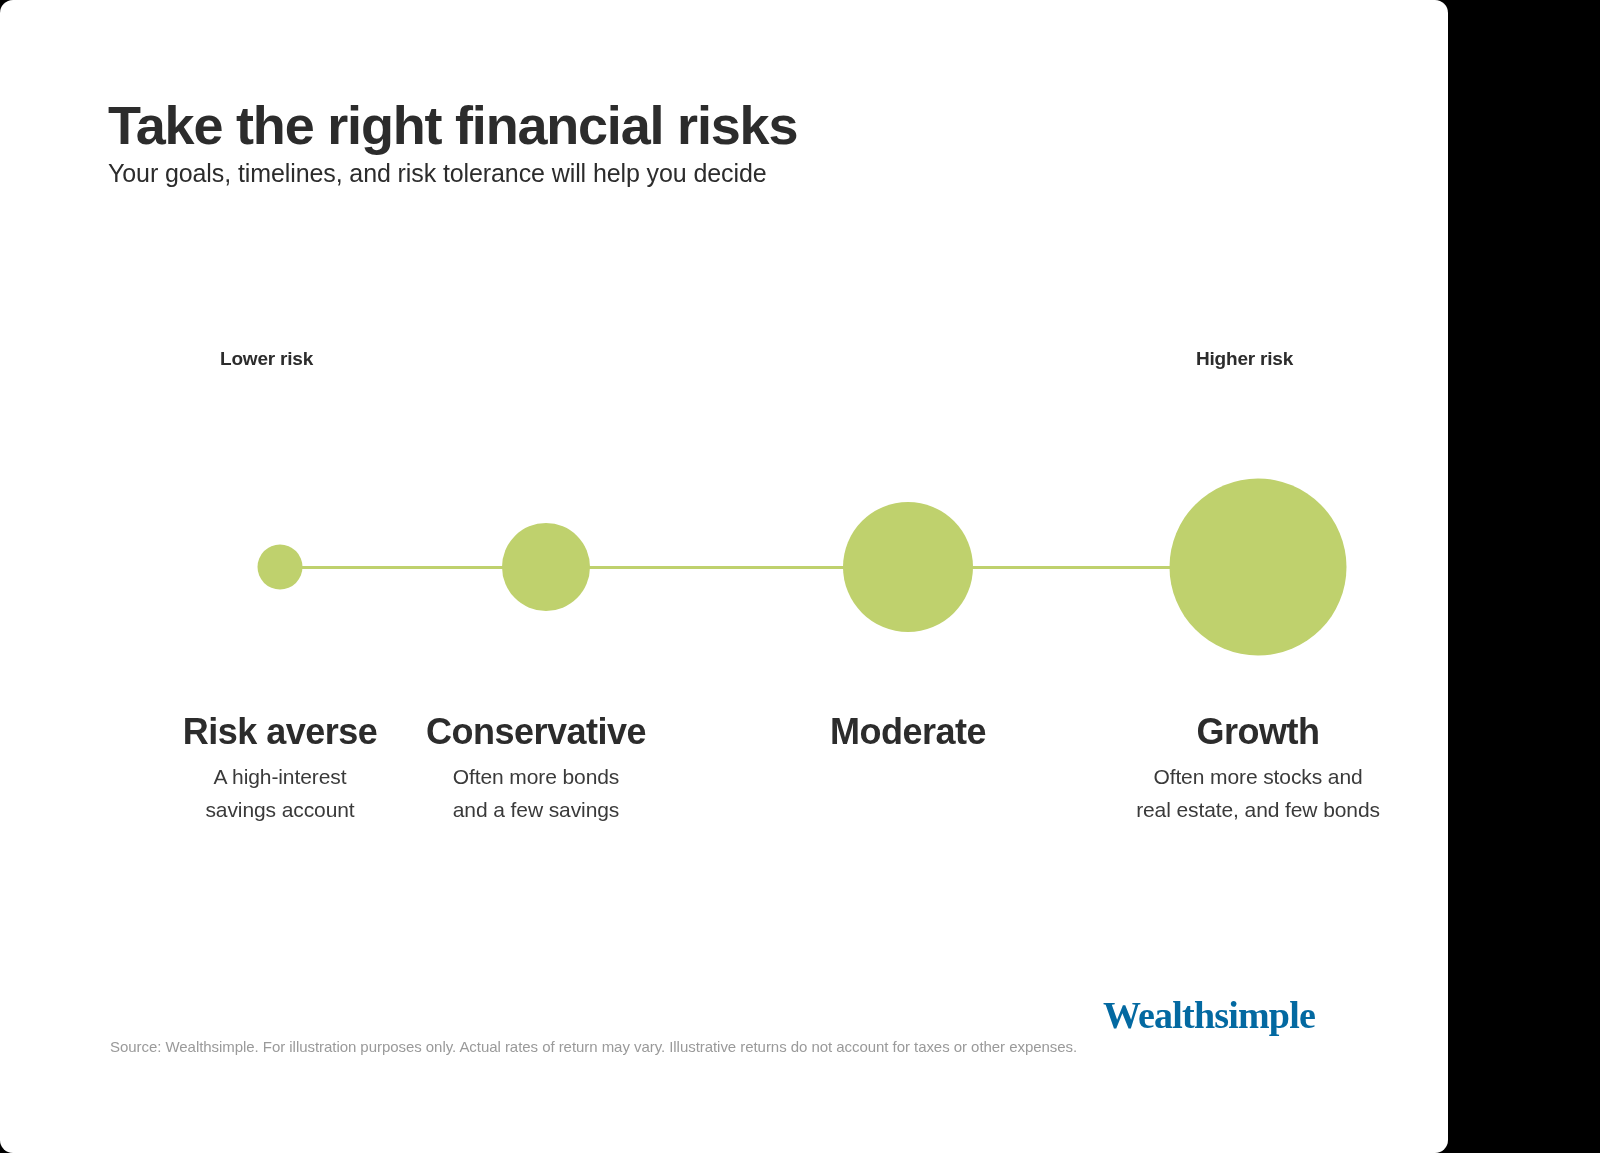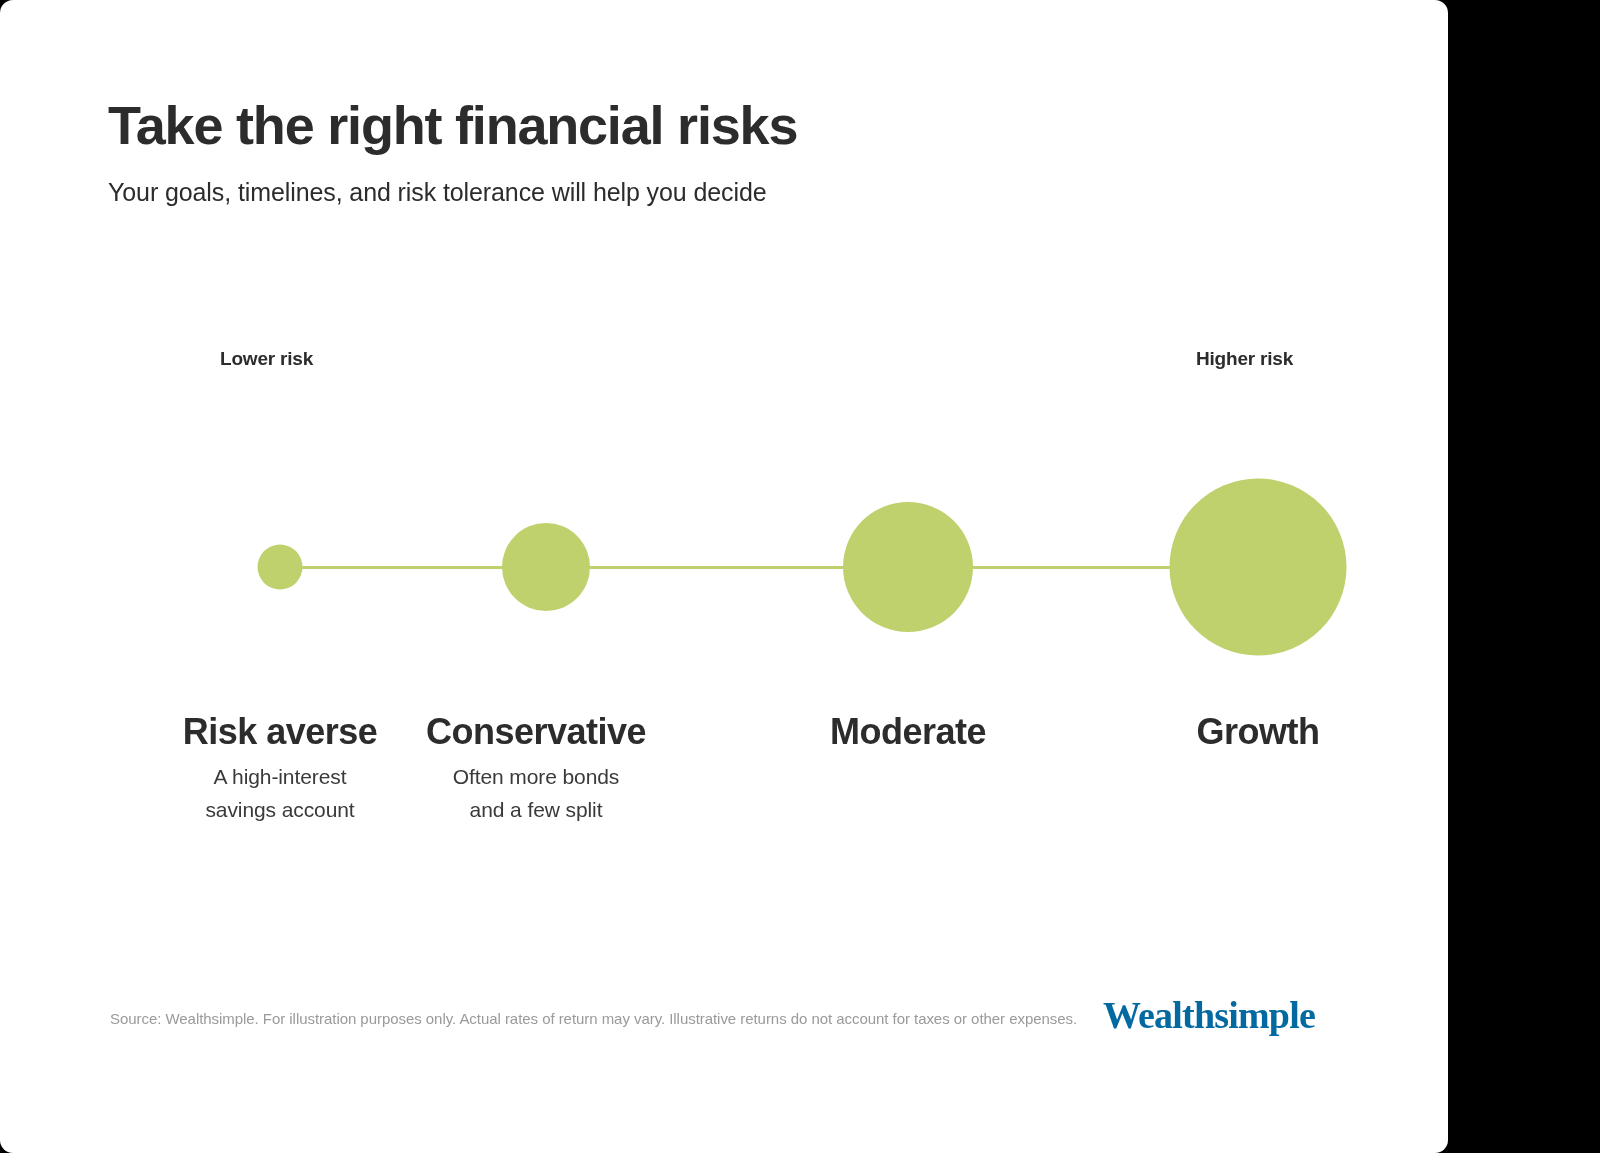"Your goals, timelines, and risk" .subtitle { margin: 23px 0 0 0 -> 4px 0 0 0 }
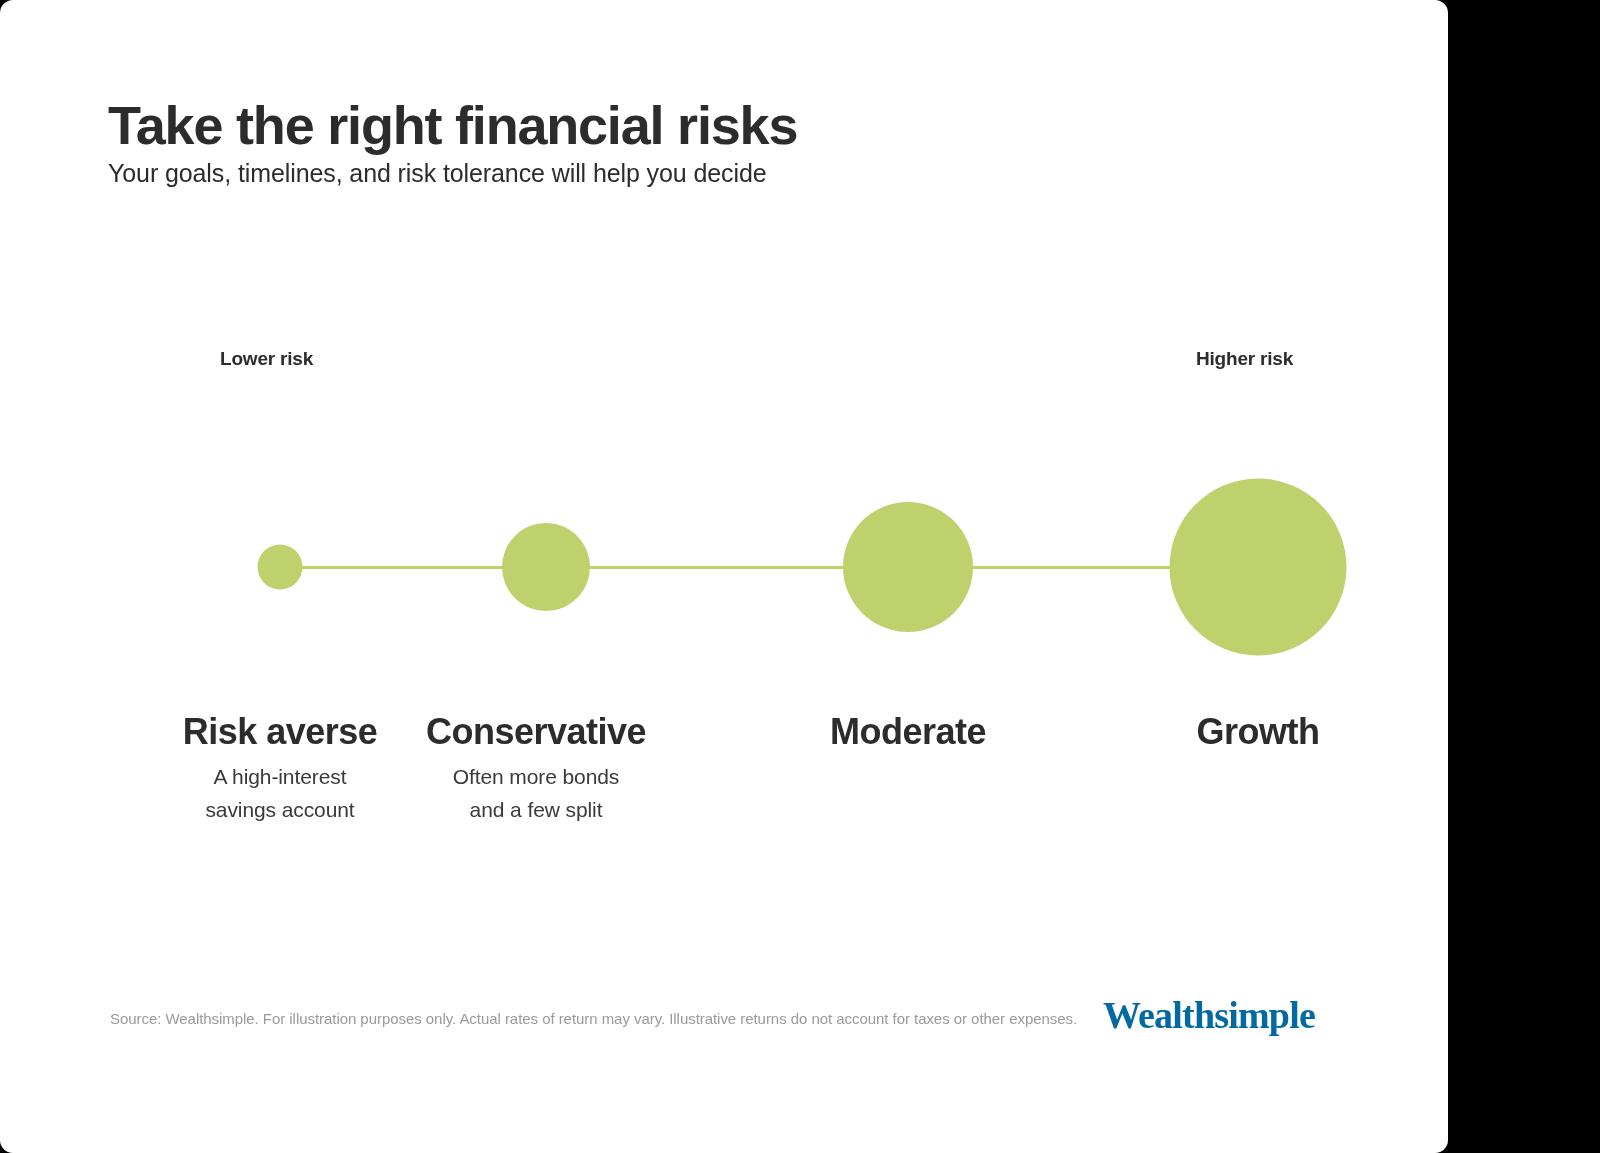"Often more bonds" p.cat-desc { text: split -> savings }
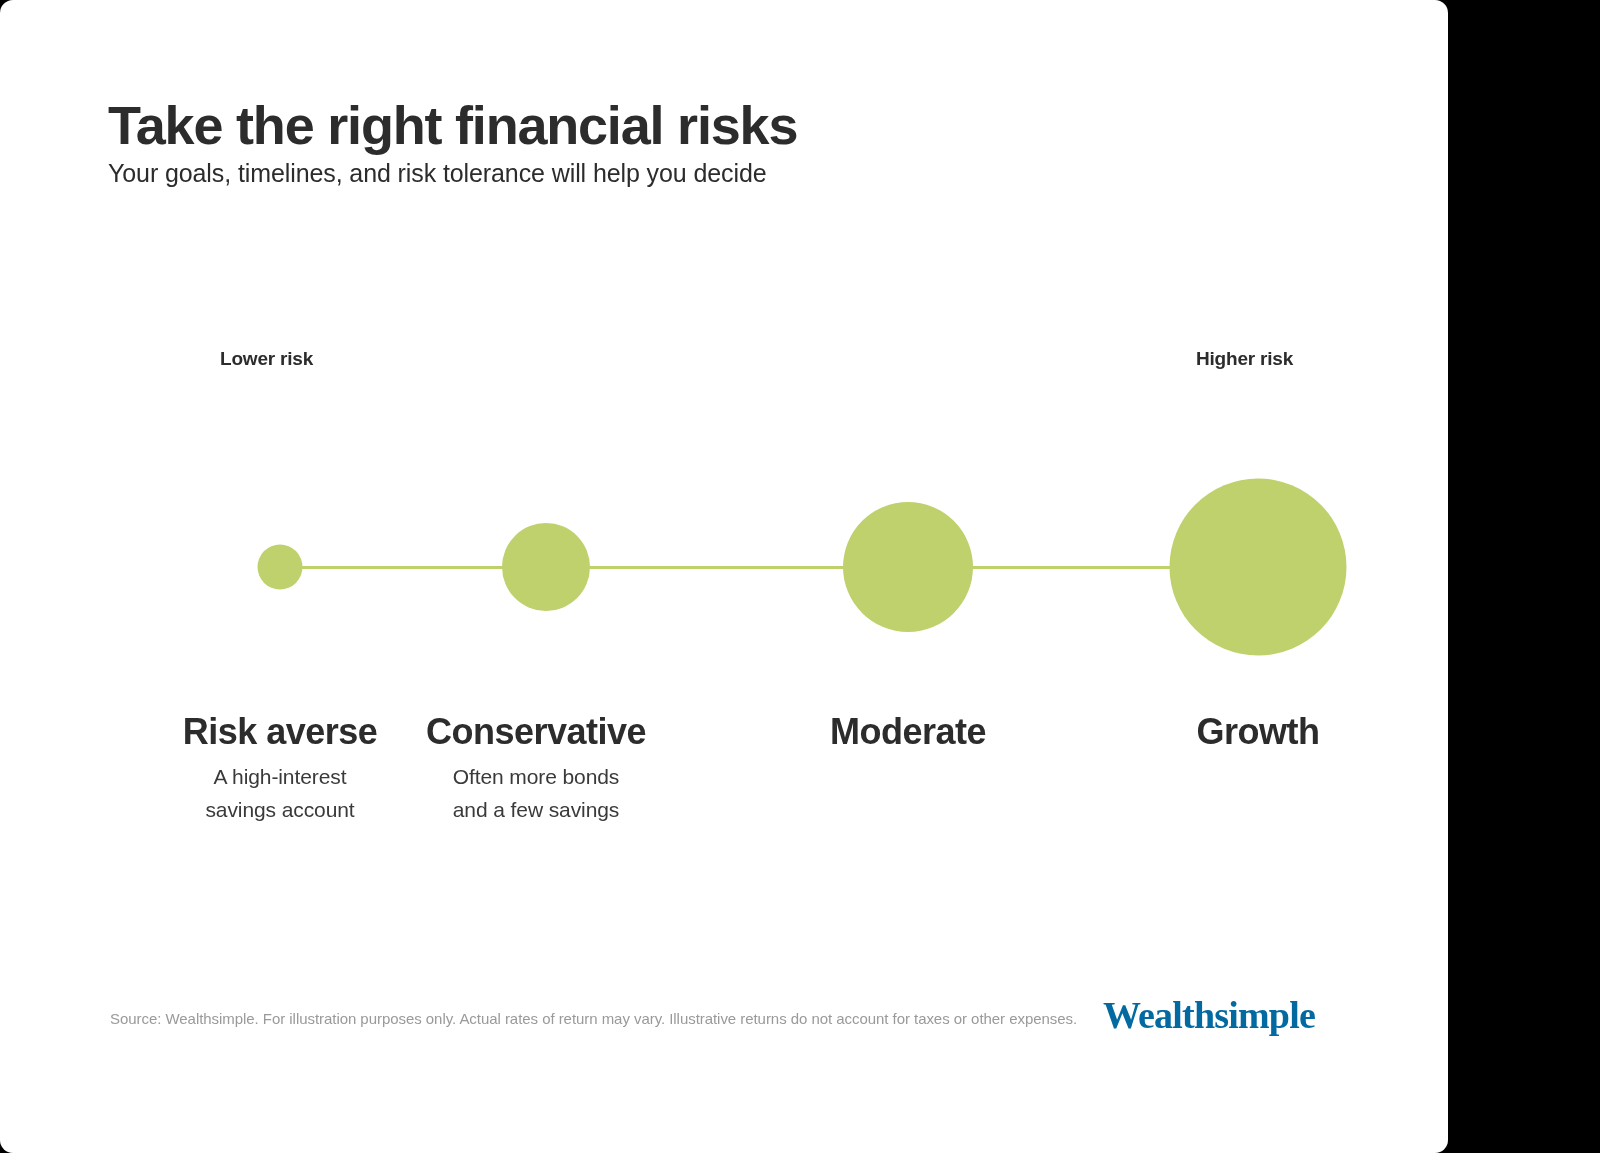"Often more stocks and" p.cat-desc { html: none -> <p>Often more stocks and real estate, and few bonds</p> }
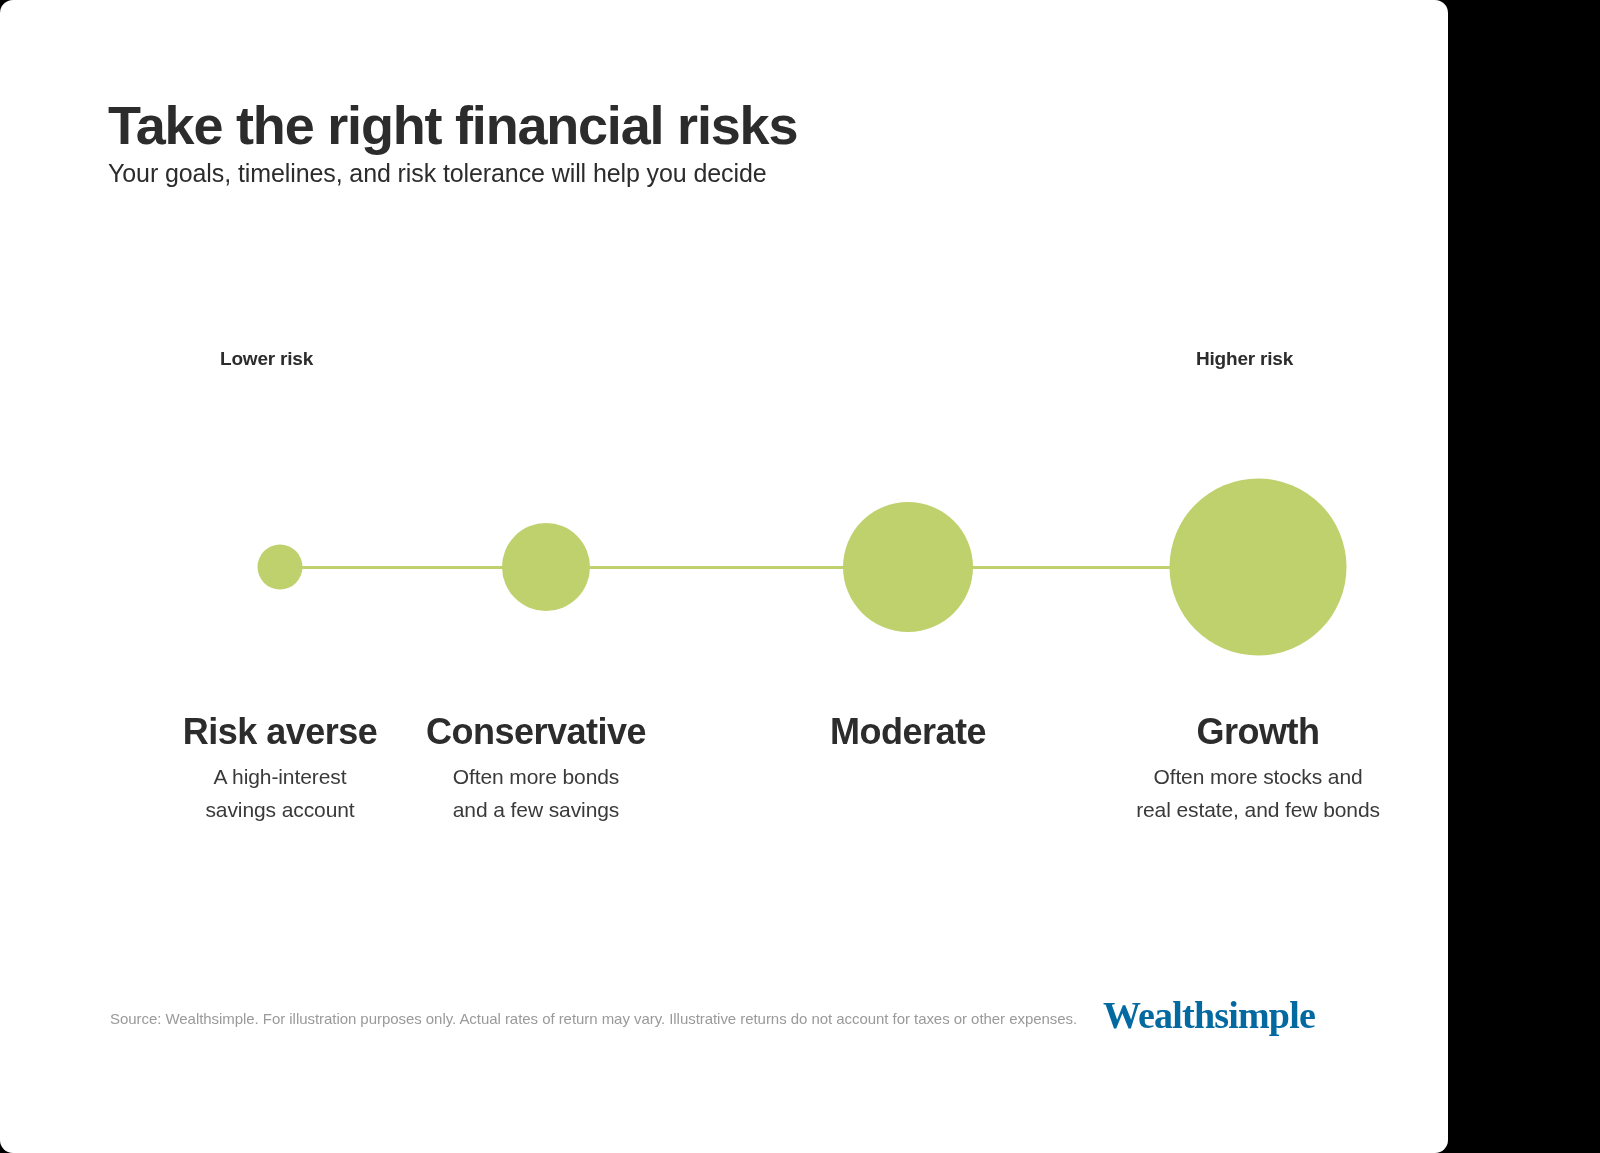"Source: Wealthsimple. For illustration" .footer-source { top: 1010px -> 1038px }
